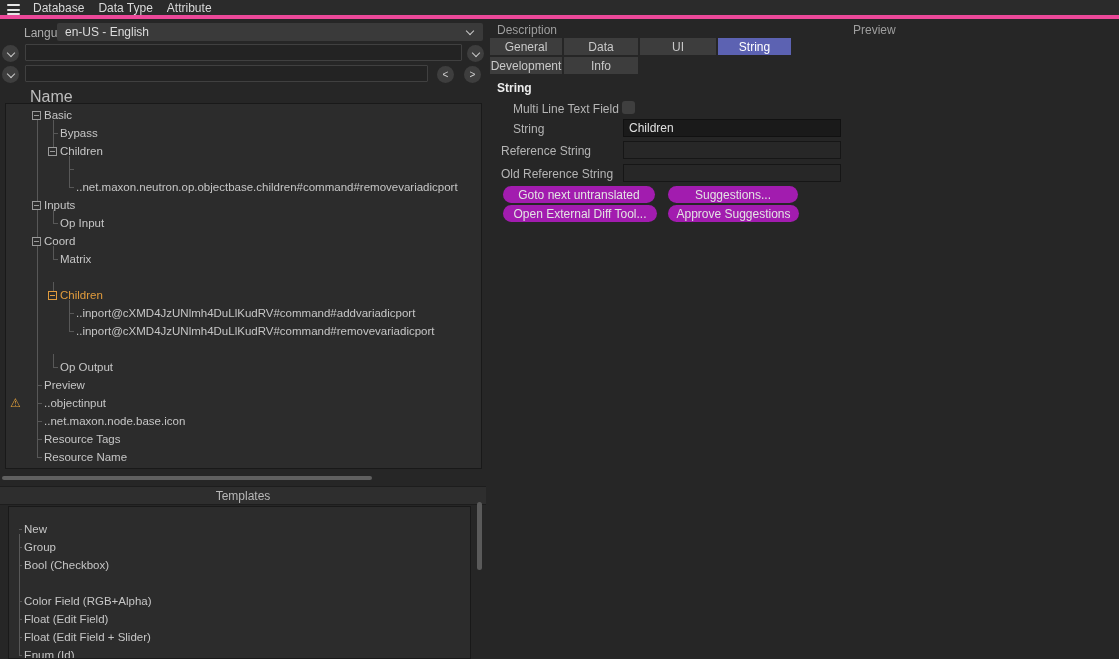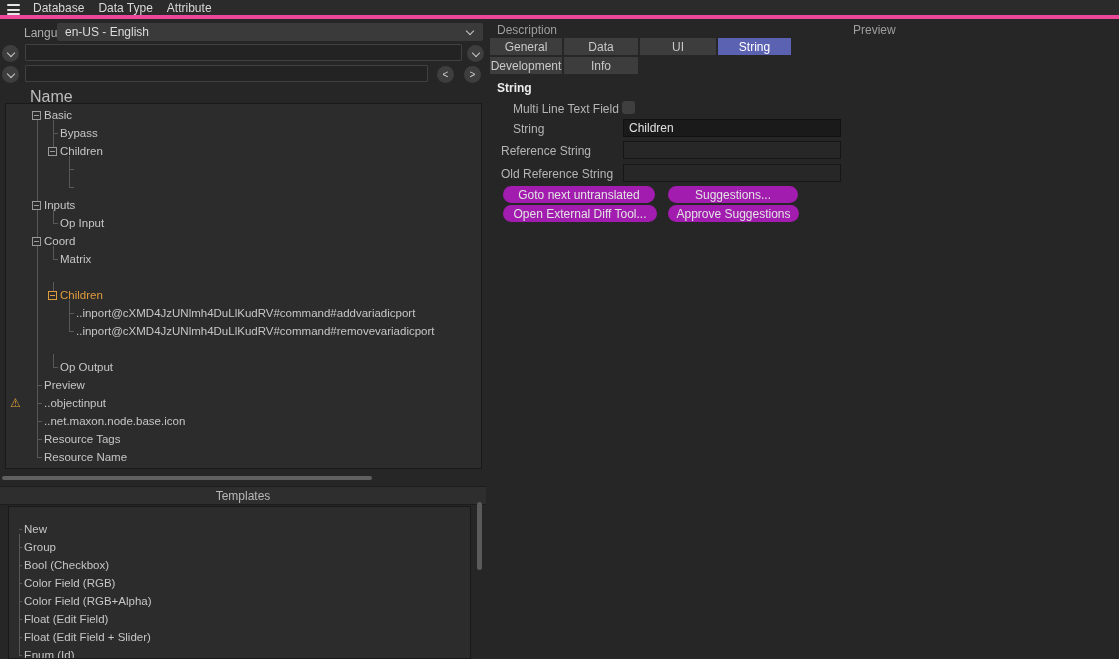"..net.maxon.neutron.op.objectbase.childr" span.tlabel { html: none -> <span>..net.maxon.neutron.op.objectbase.children#command#removevariadicport</span> }
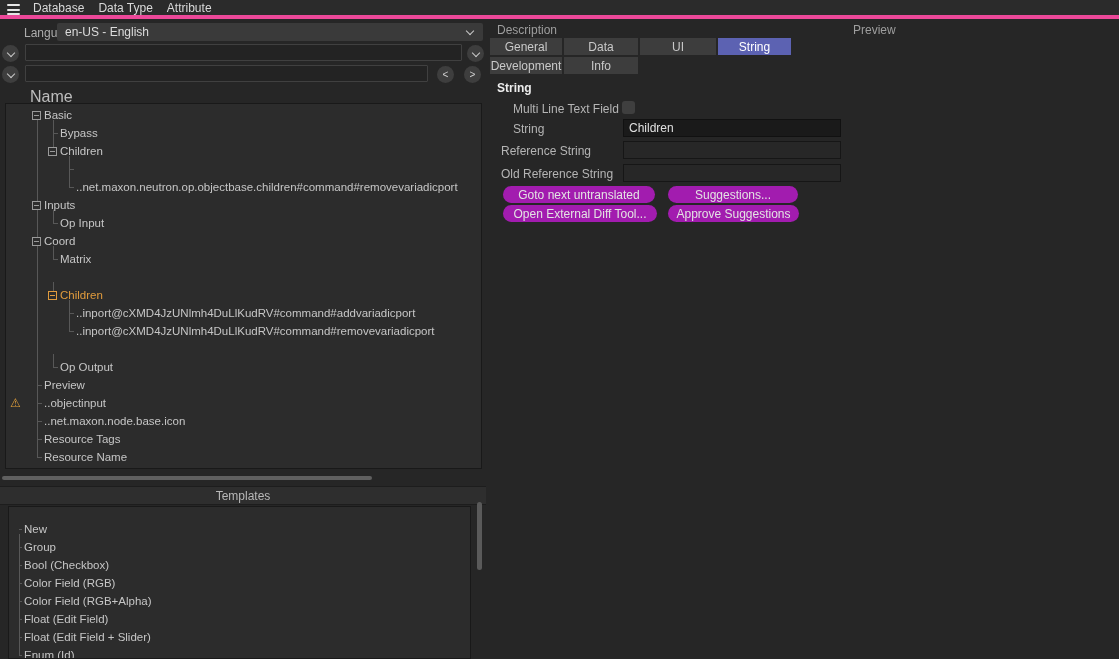"Color Field (RGB)" div.trow { html: <div> <span></span> <span>Color Field (RGB)</span> </div> -> none }
